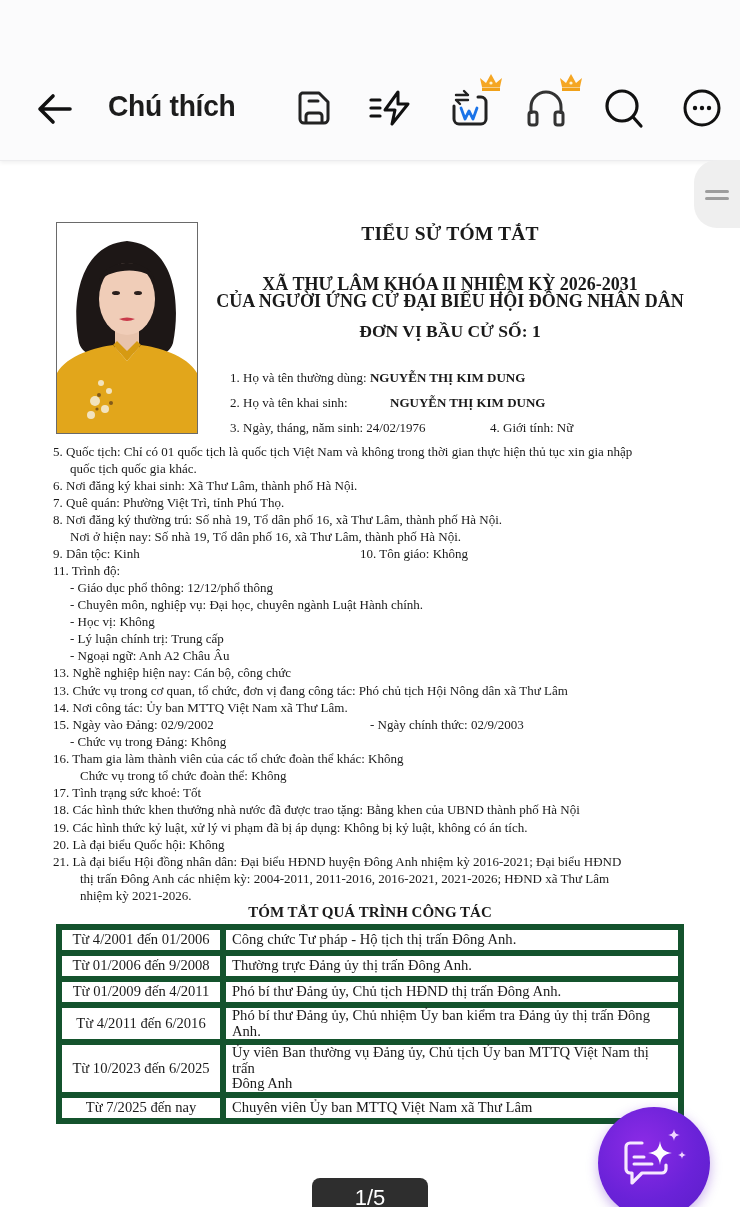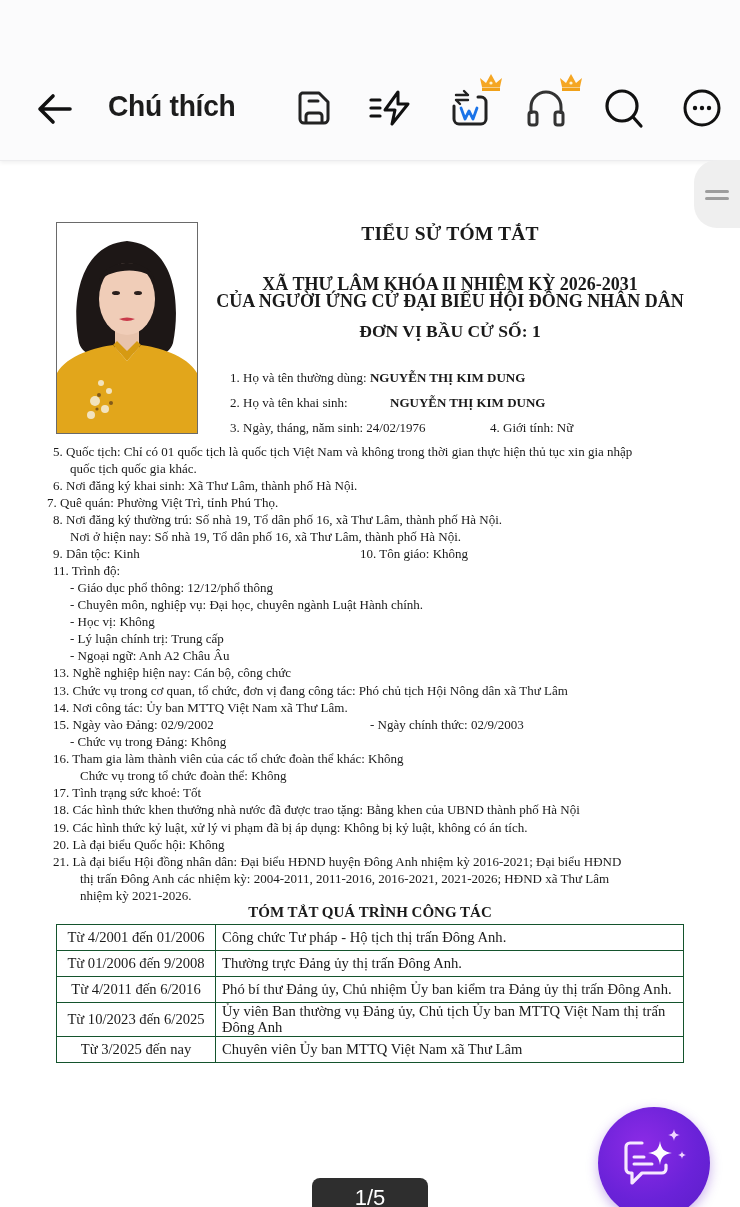"7. Quê quán: Phường Việt" div.line { left: 47px -> 53px }
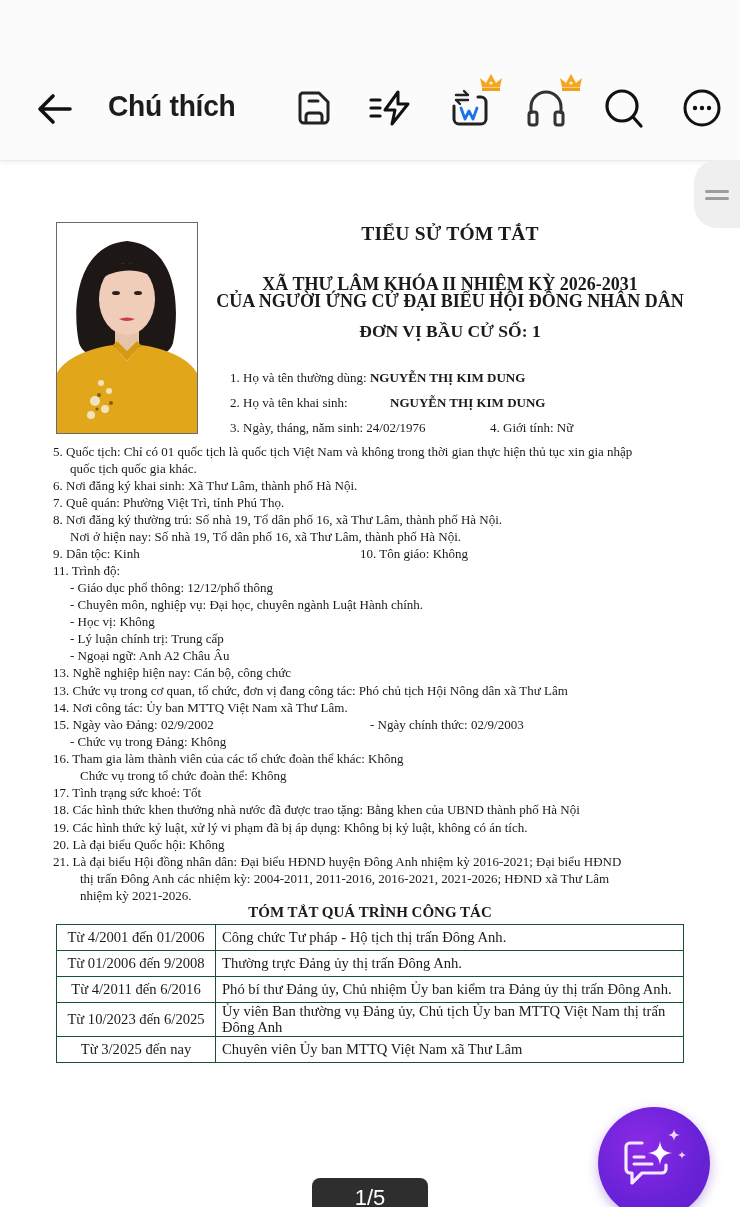"Từ 4/2001 đến 01/2006" table.career td { border: 1px solid #14532d -> 6px solid #14532d }
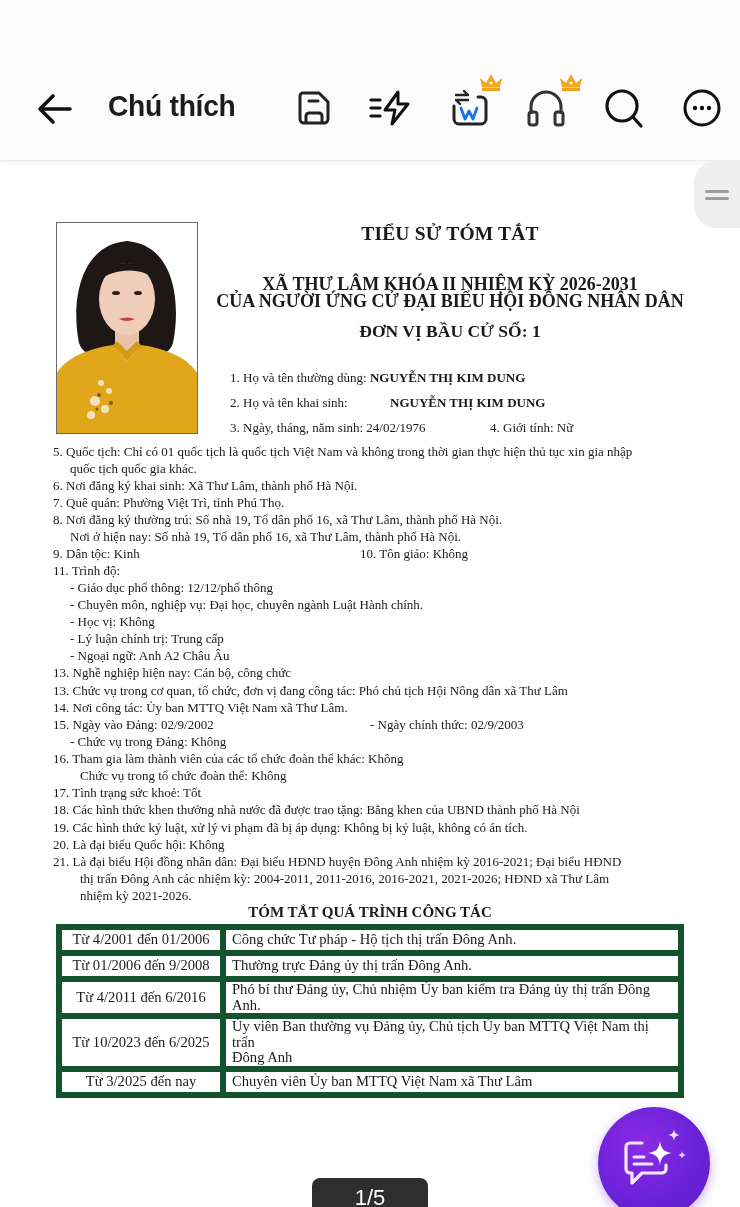"Từ 01/2009 đến 4/2011" tr { html: none -> <tr> <td>Từ 01/2009 đến 4/2011</td> <td>Phó bí thư Đảng ủy, Chủ tịch HĐND thị trấn Đông Anh.</td> </tr> }
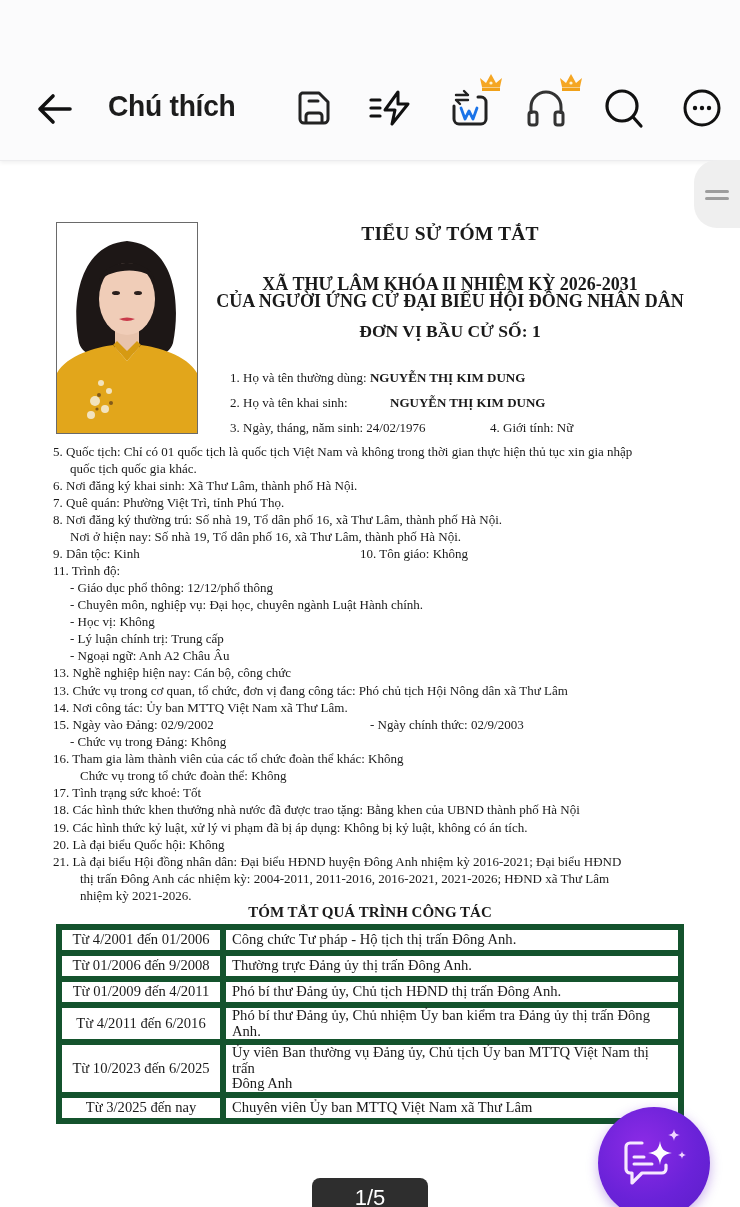"Từ 3/2025 đến nay" td.period { text: 3/2025 -> 7/2025 }
